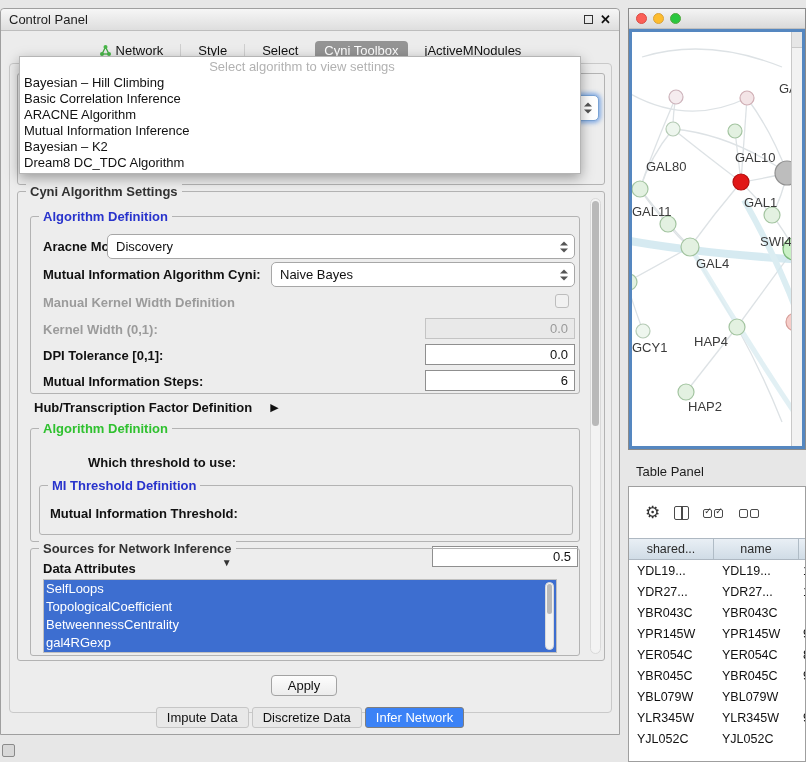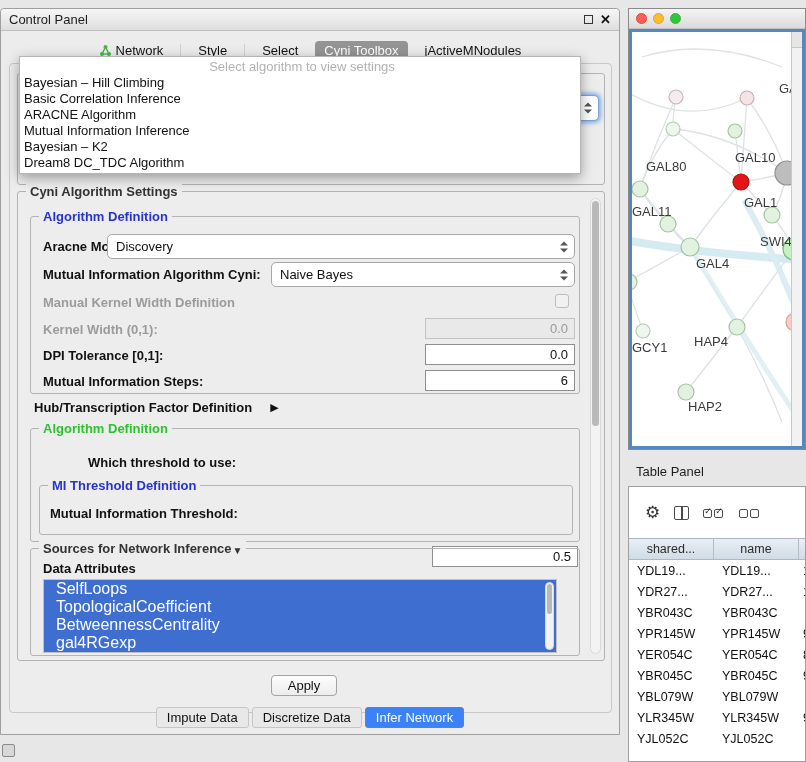"Sources for Network Inference" div.gtitle { flex-direction: none -> column }
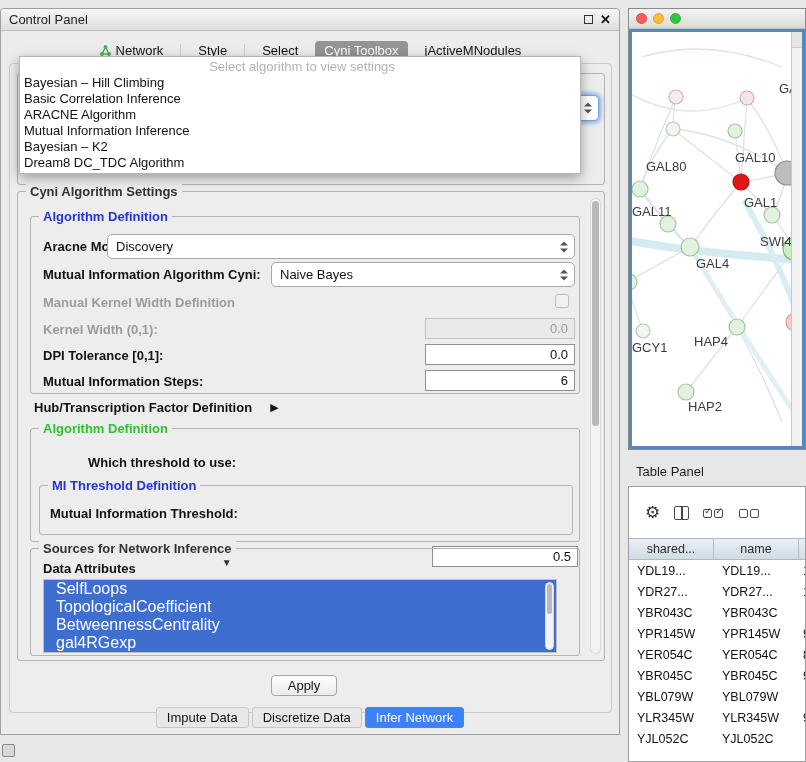"SelfLoops" .list-item { font-size: 16px -> 13px; padding-left: 12px -> 2px }
